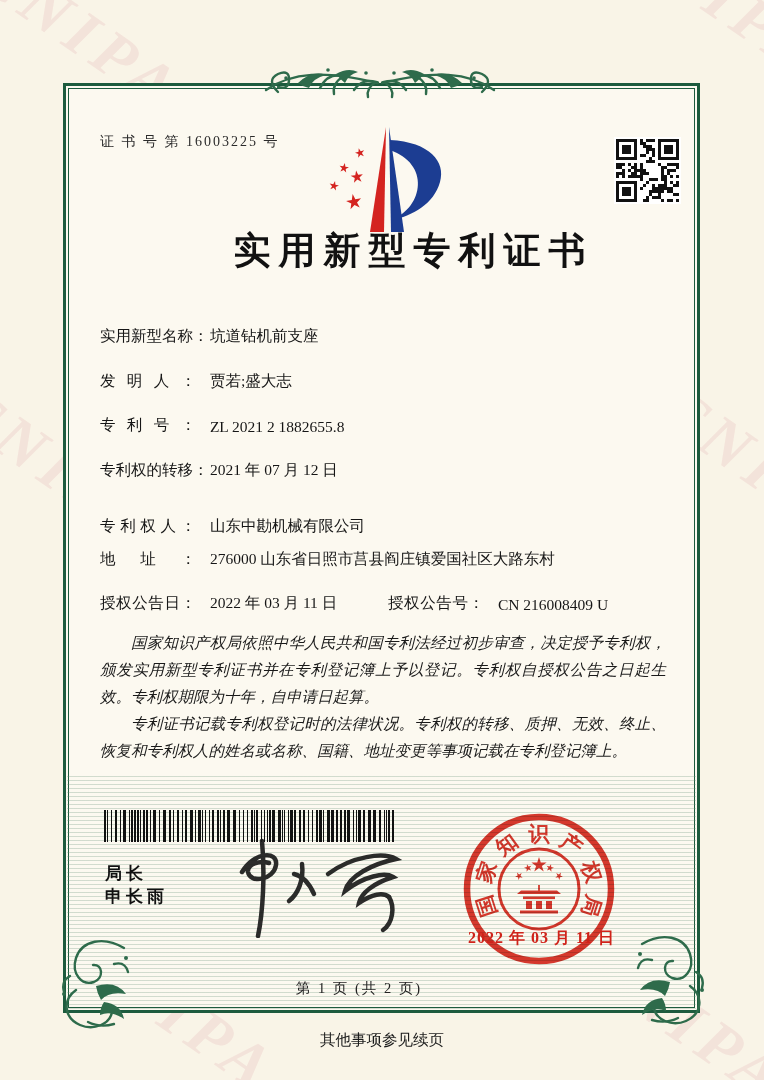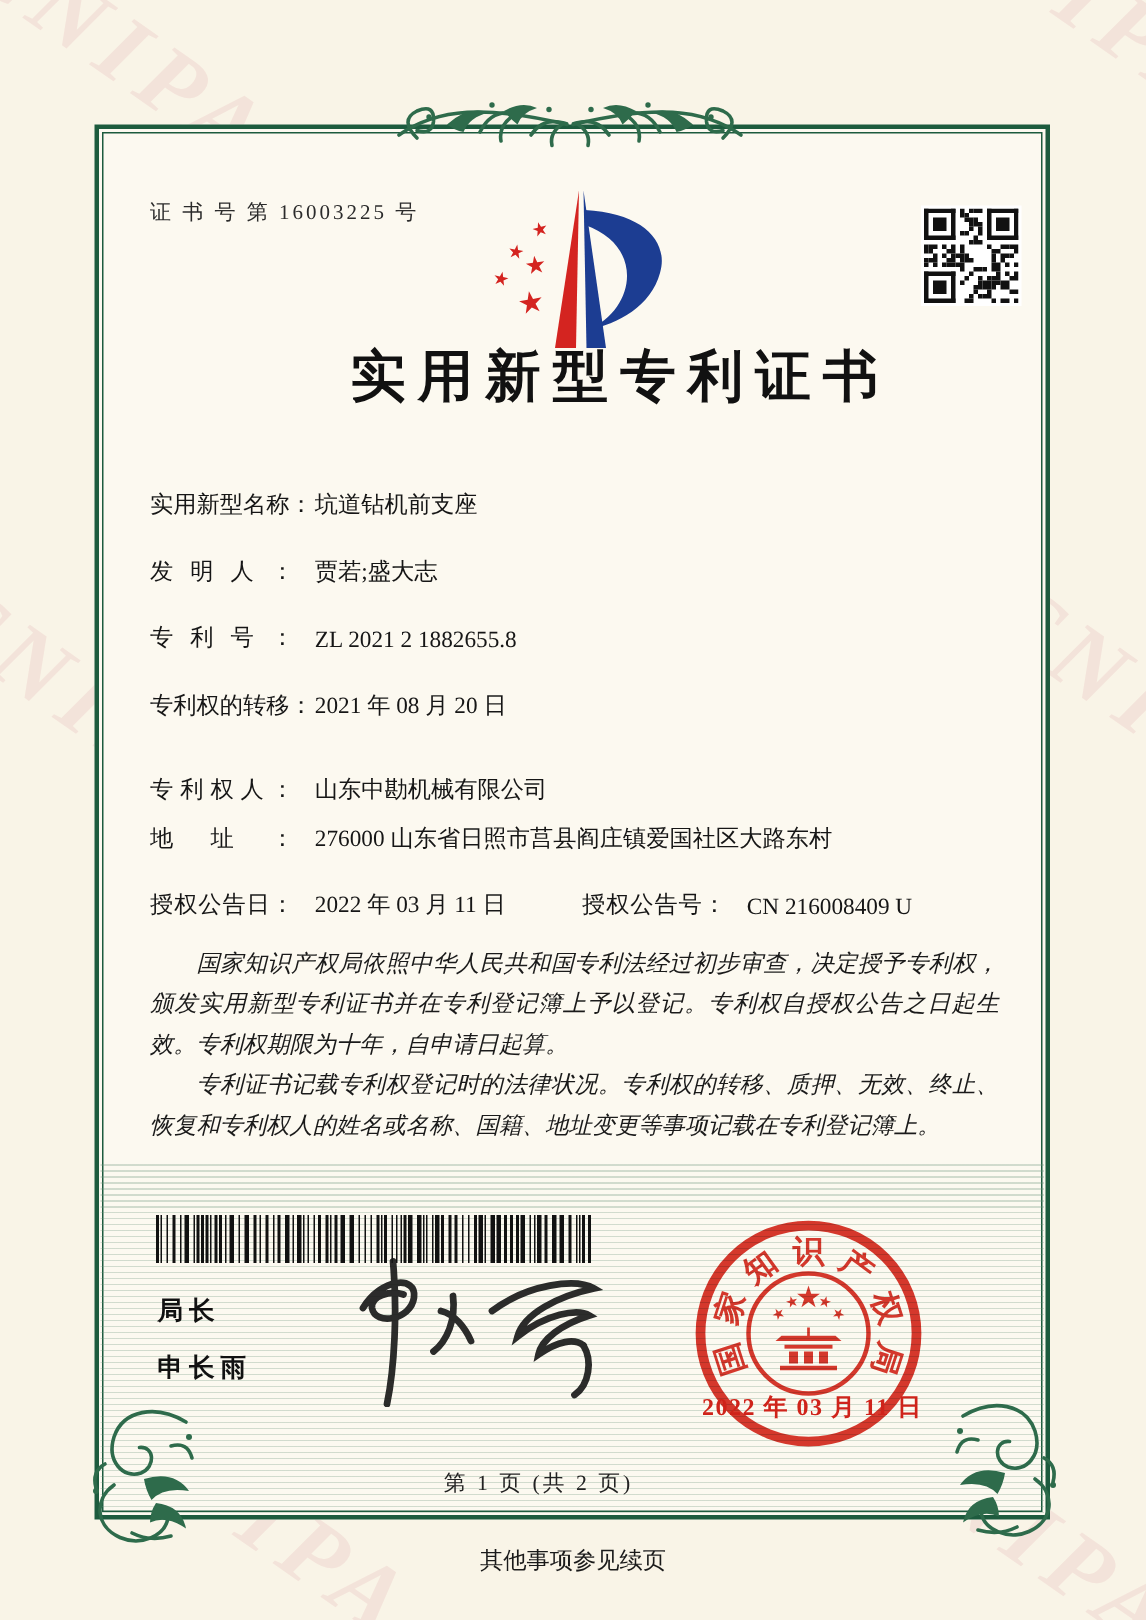"2021 年 08 月 20" span.fval { text: 08 月 20 -> 07 月 12 }
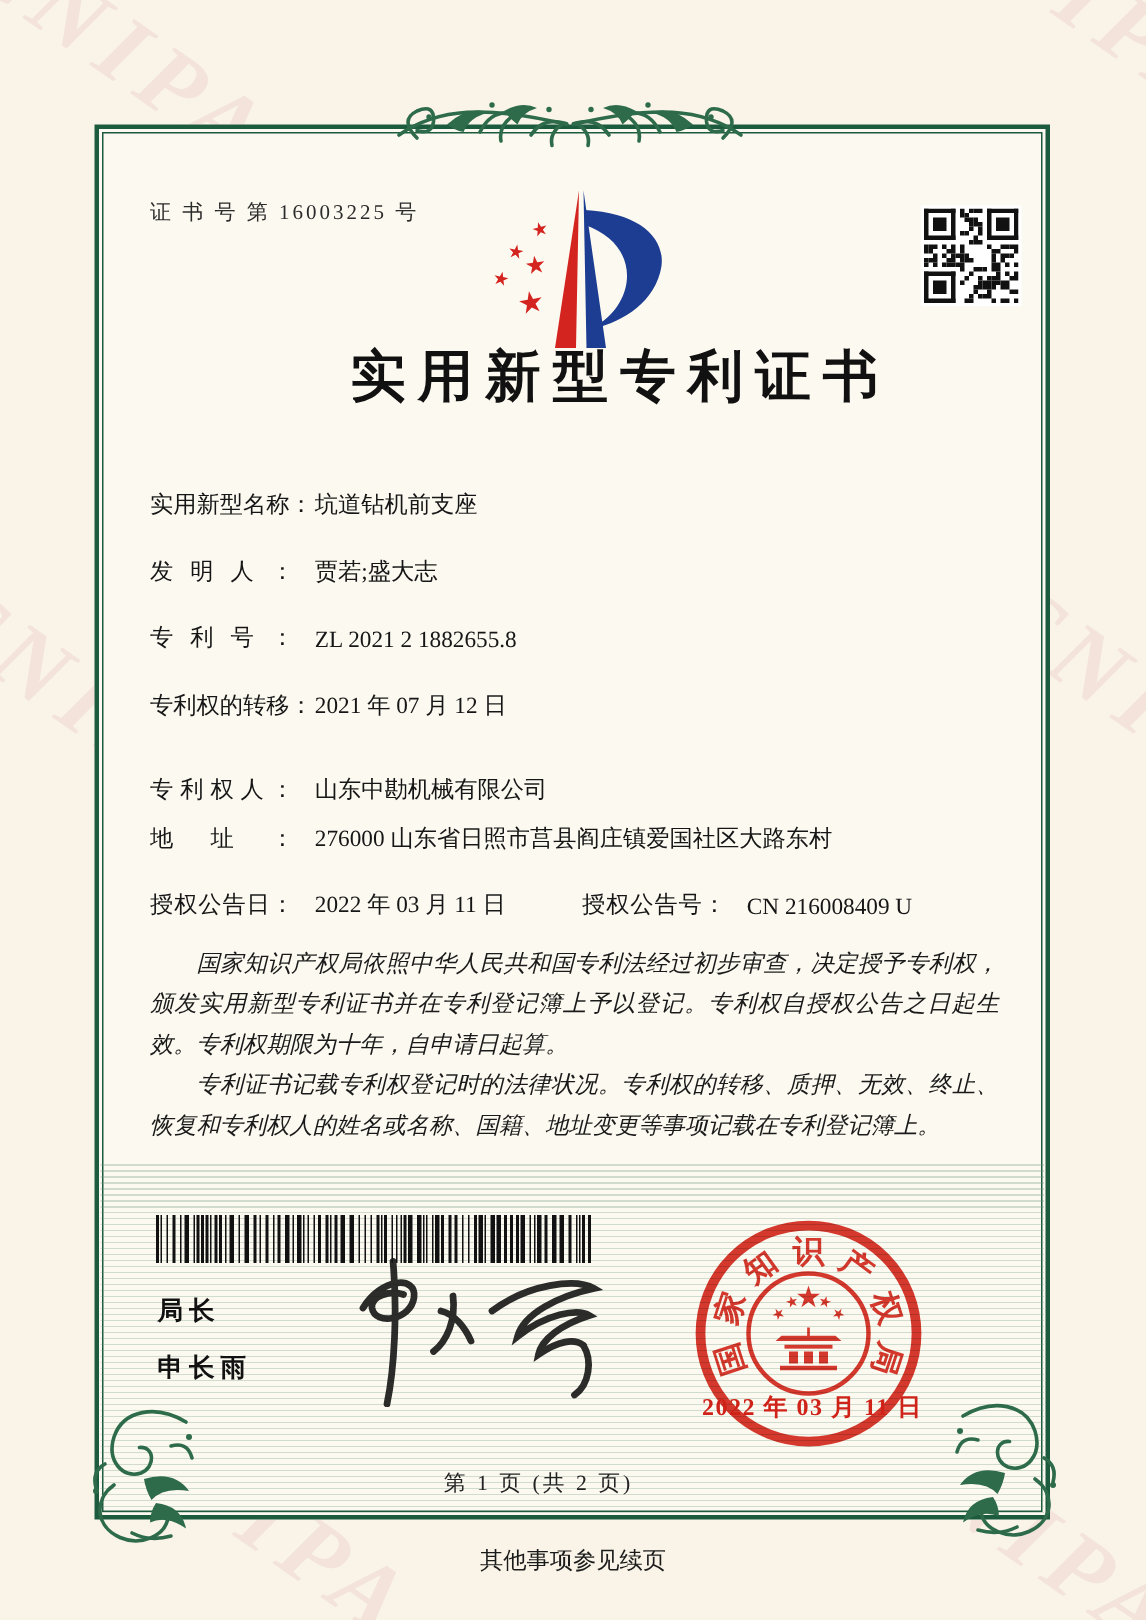"局长" .signer div { margin-bottom: 15px -> 0 }
